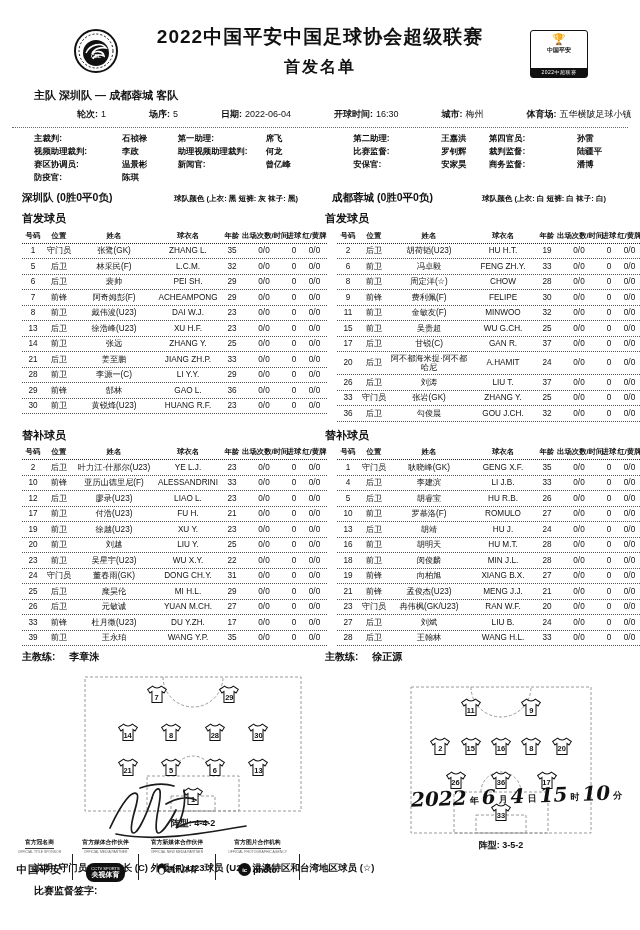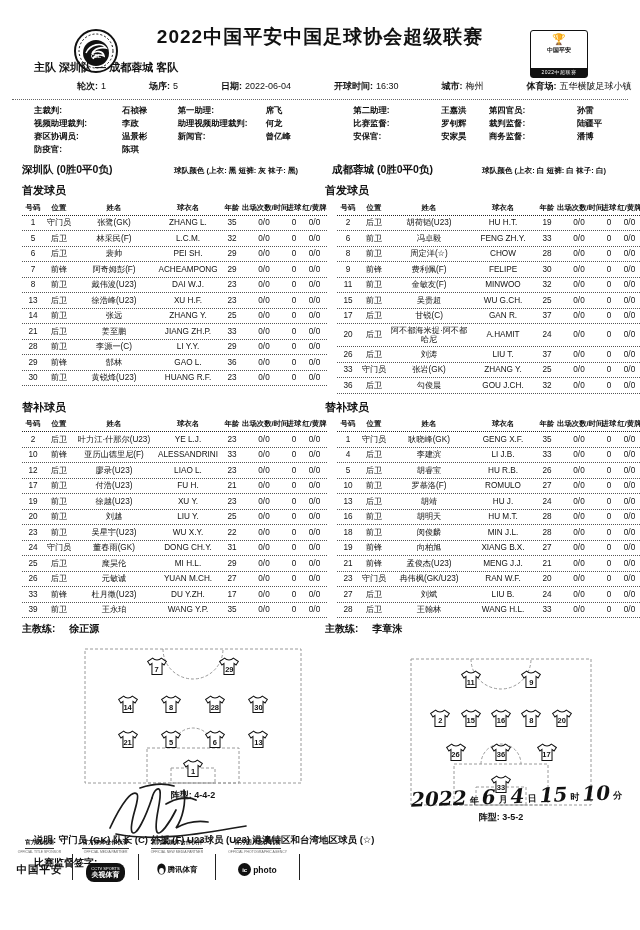"首发名单" div.subtitle { html: none -> <div>首发名单</div> }
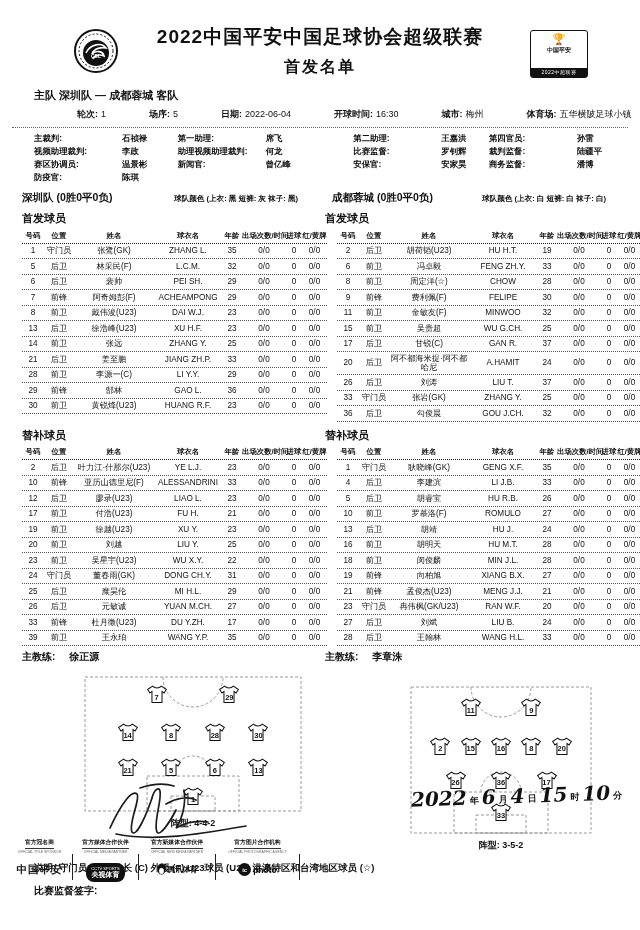"主教练: 徐正源" div.coach { order: before "主教练: 李章洙" -> after "主教练: 李章洙" }
